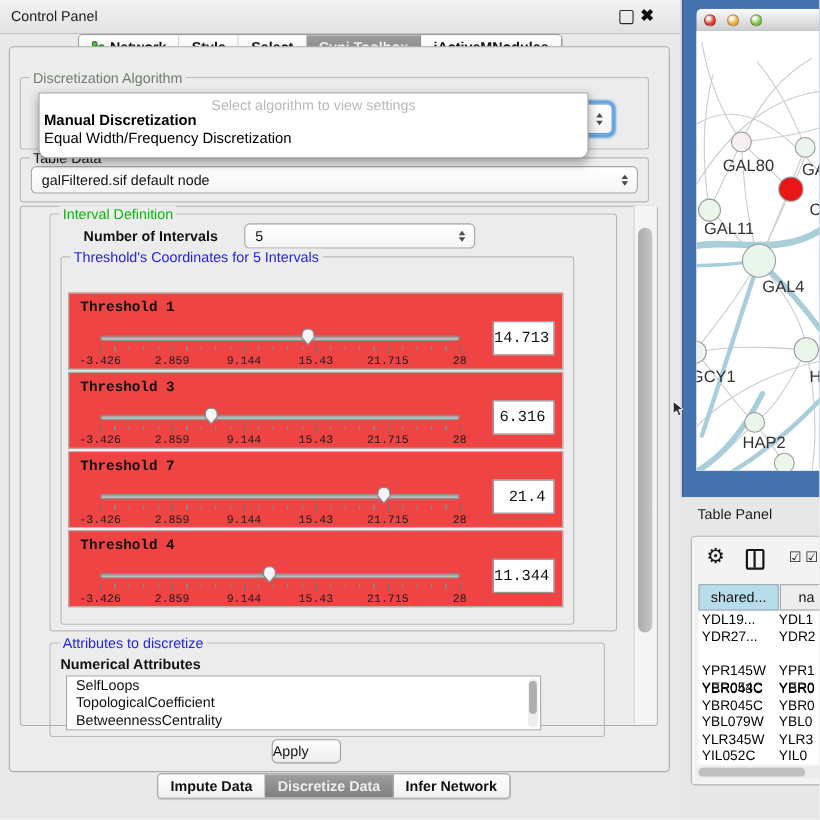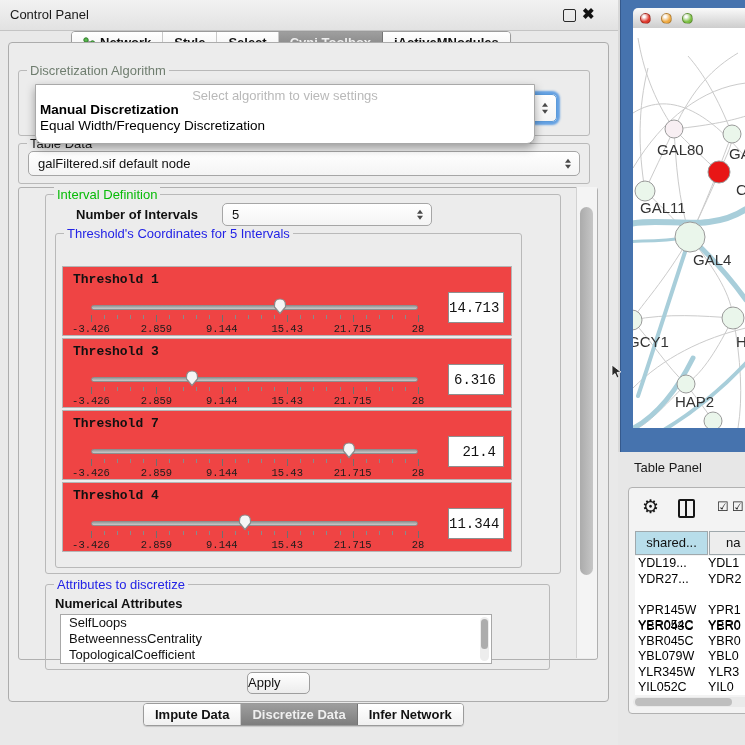"BetweennessCentrality" div.li { order: before "TopologicalCoefficient" -> after "TopologicalCoefficient" }
